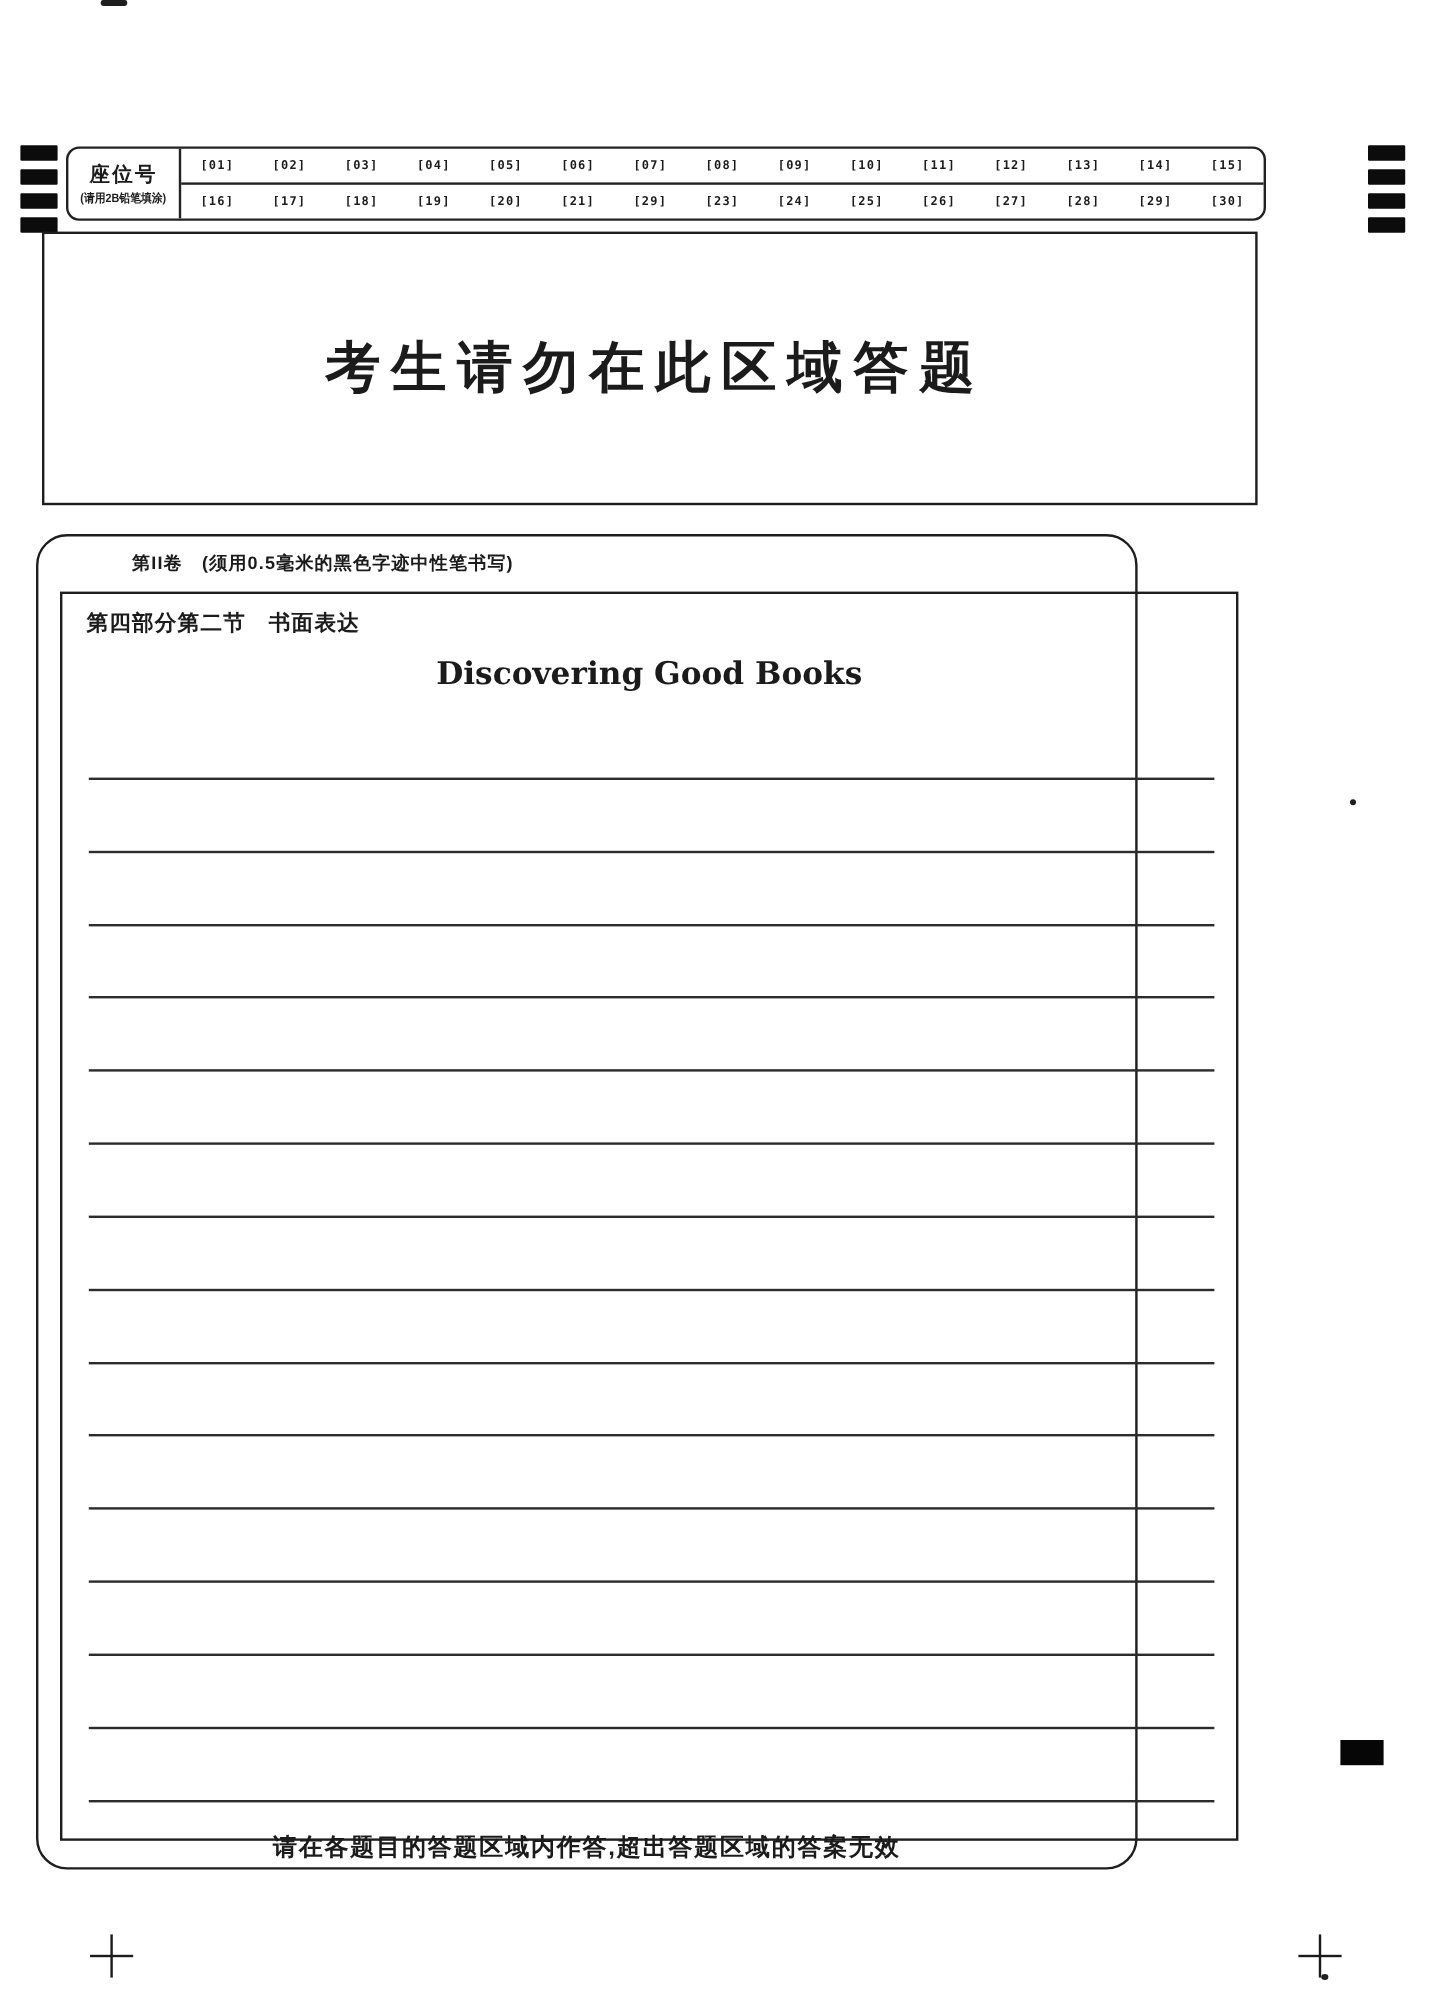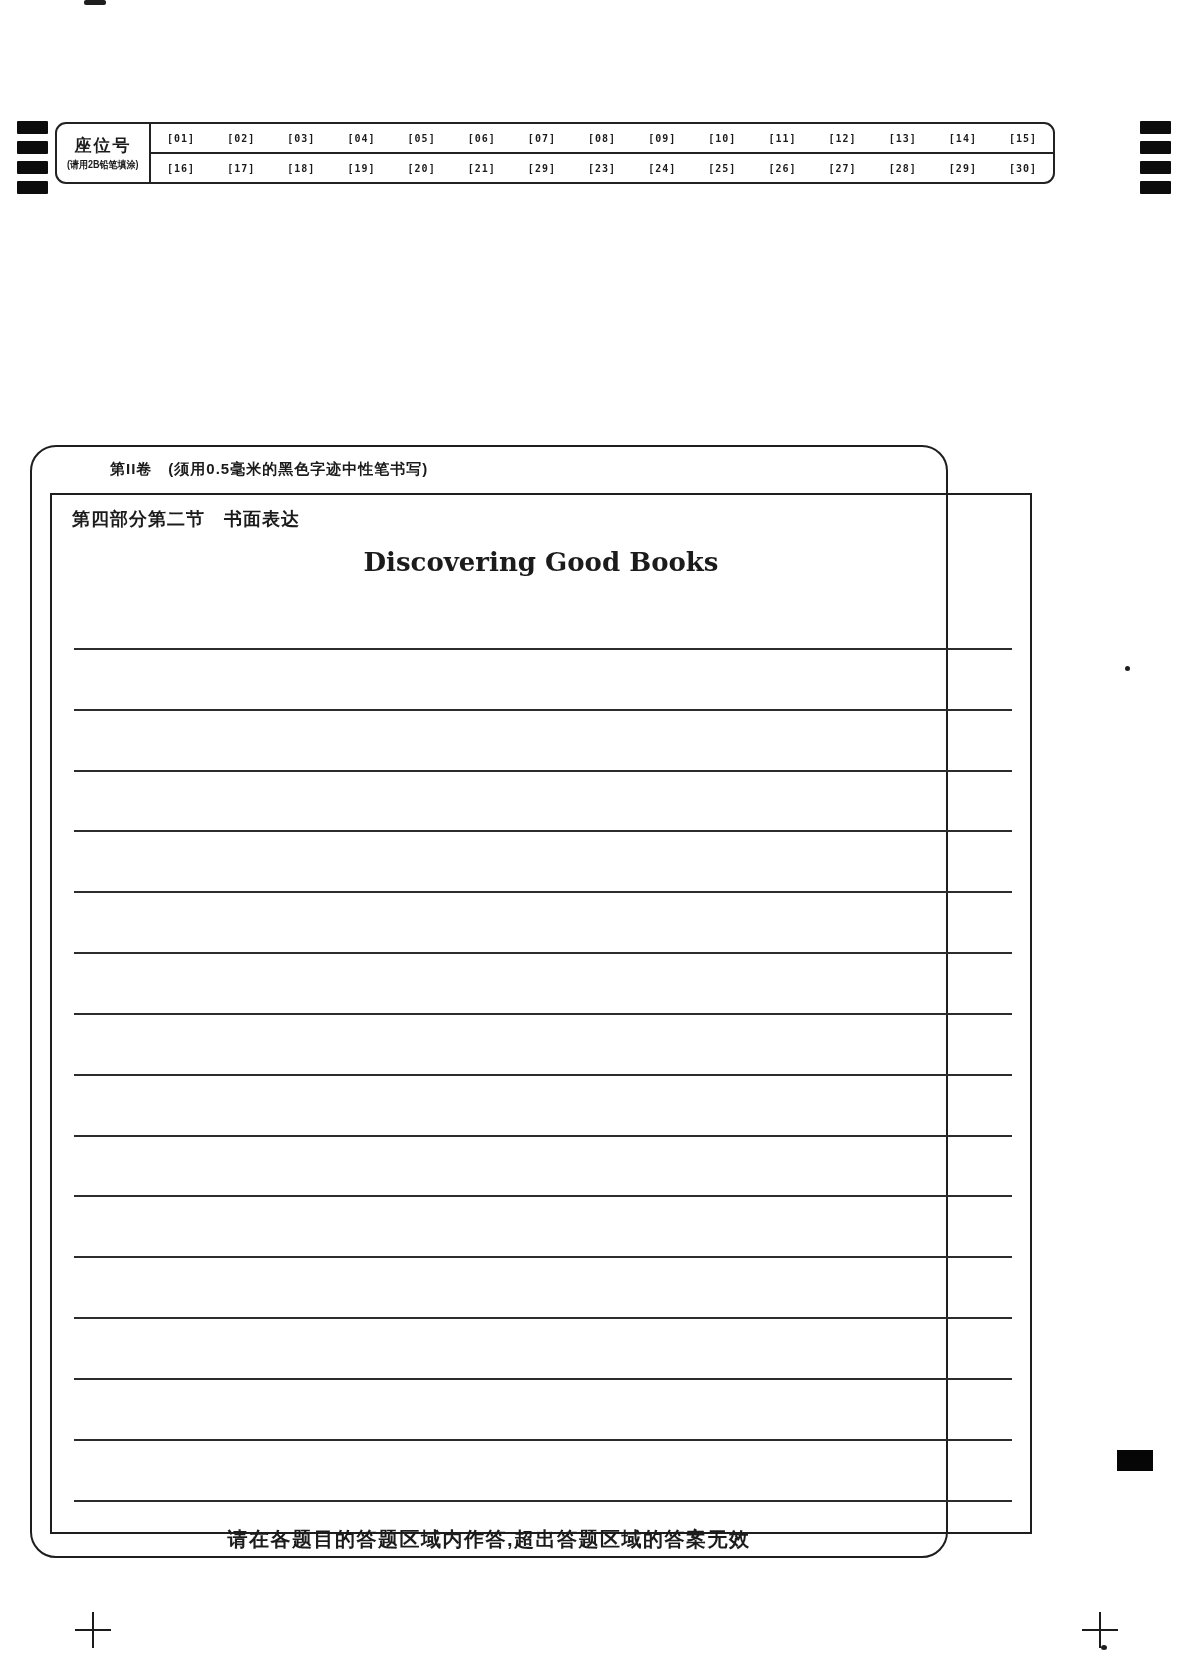"考生请勿在此区域答题" div.no-answer-box { html: none -> <div> <div>考生请勿在此区域答题</div> </div> }
